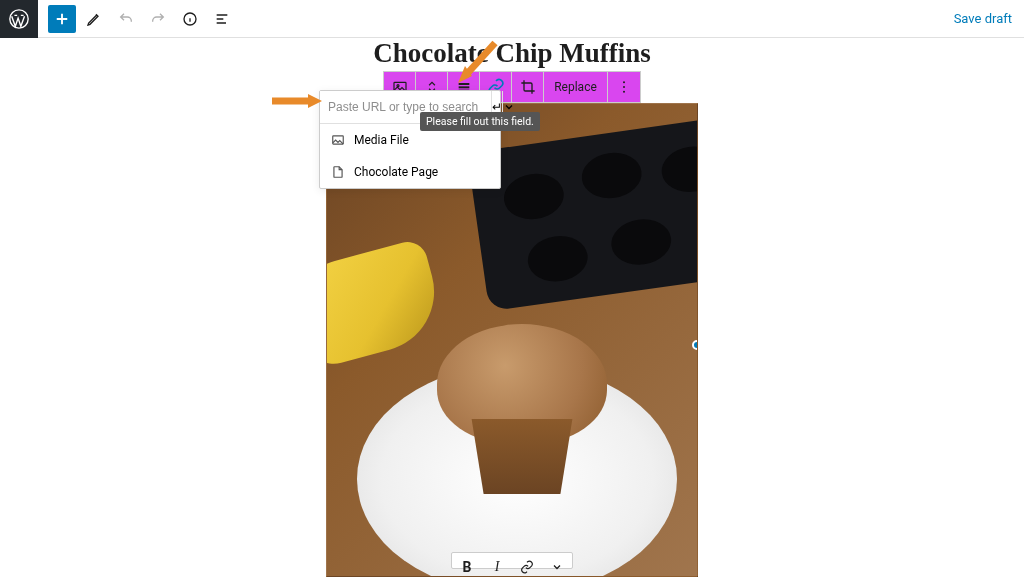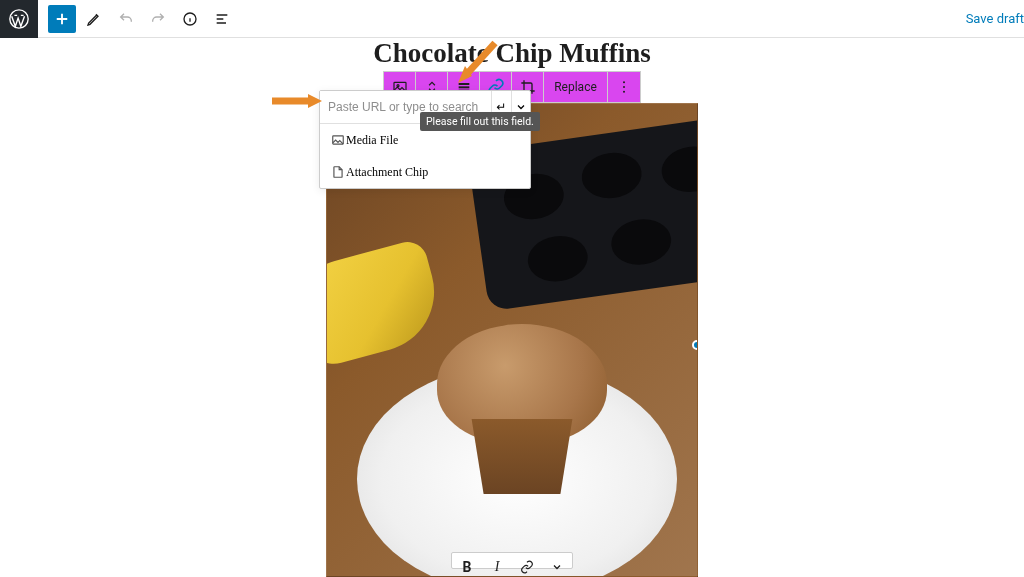"Save draft" .topbar { padding-right: 0 -> 12px }
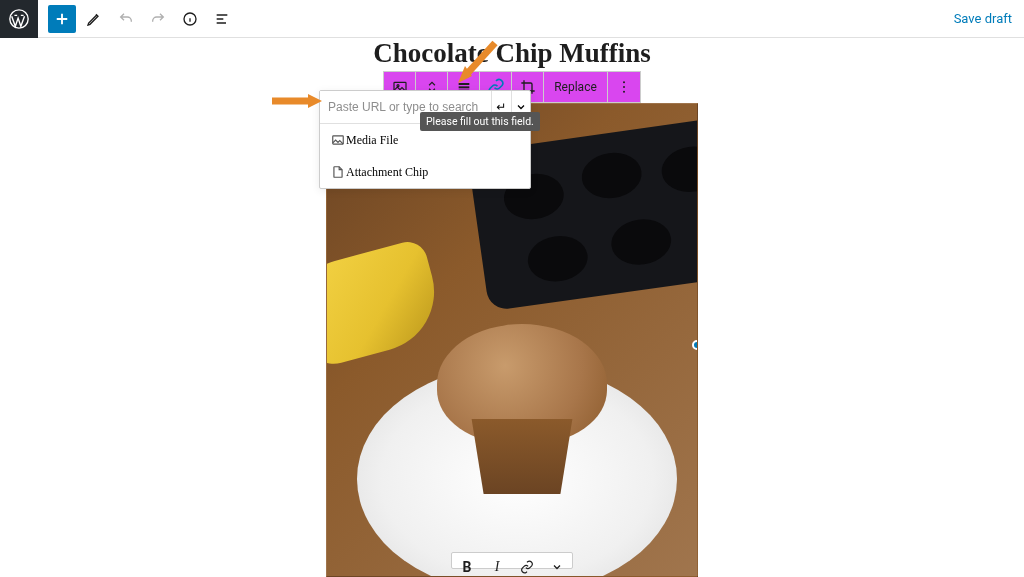"Paste URL or type to" .link-popover { width: 212px -> 182px }
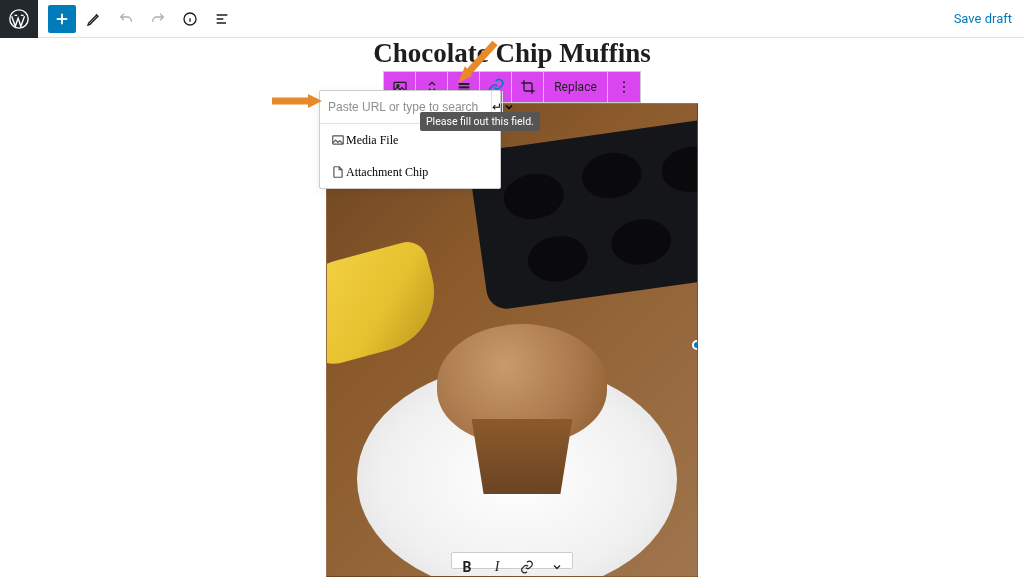"Media File" .link-opt { font-family: Liberation Serif, serif -> none; gap: none -> 8px }
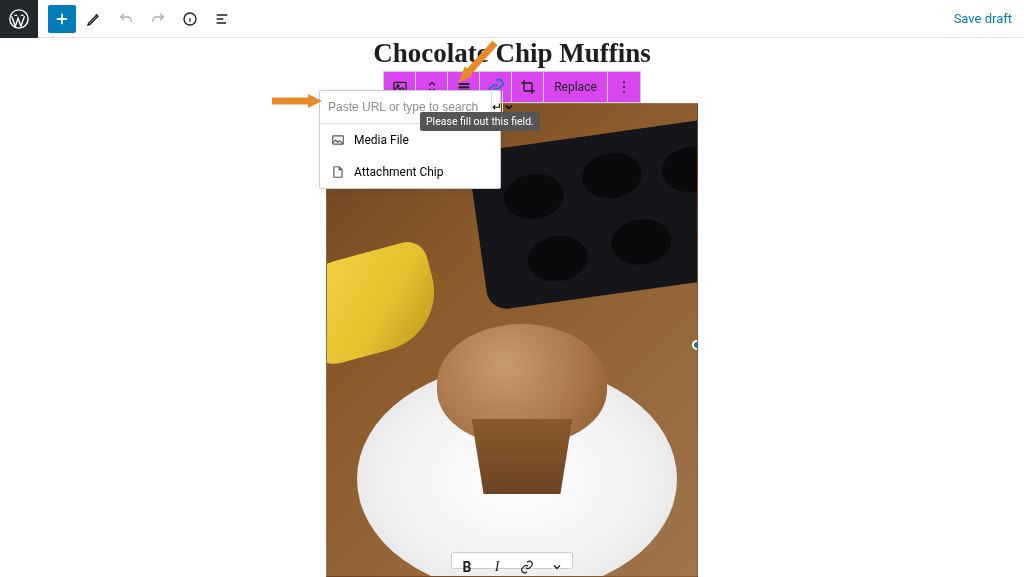"Attachment Chip" span { text: Attachment Chip -> Chocolate Page }
